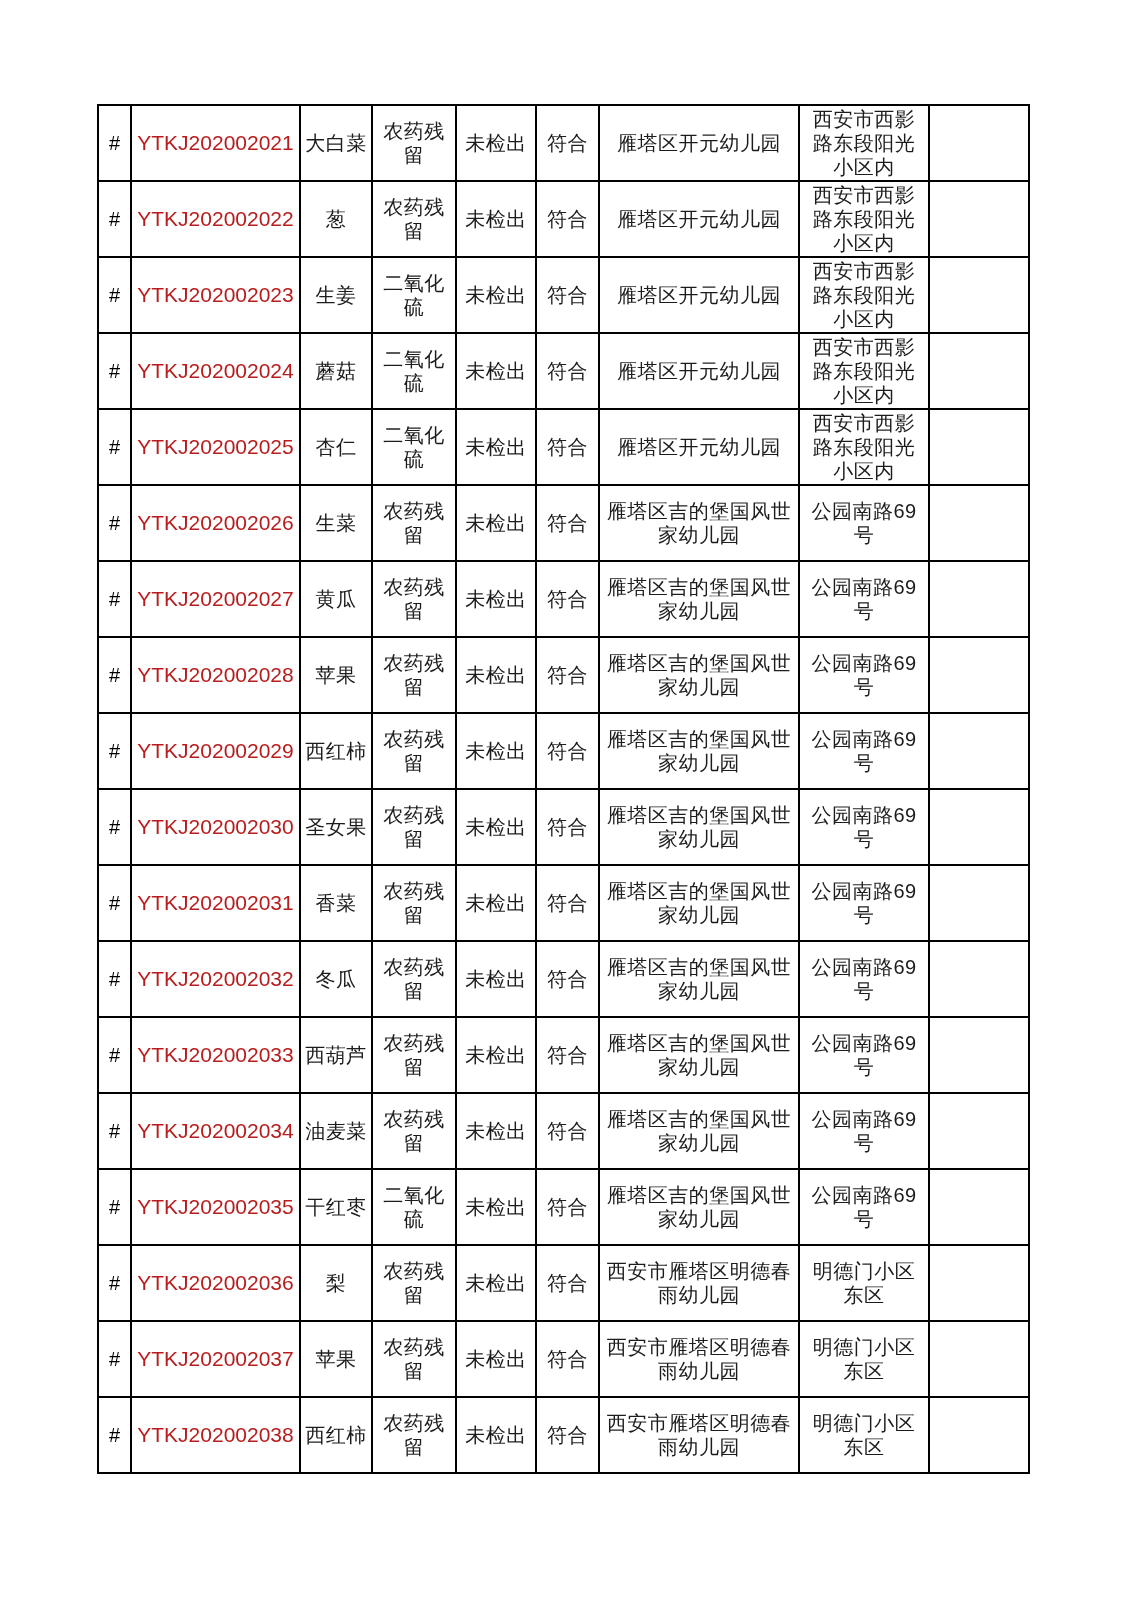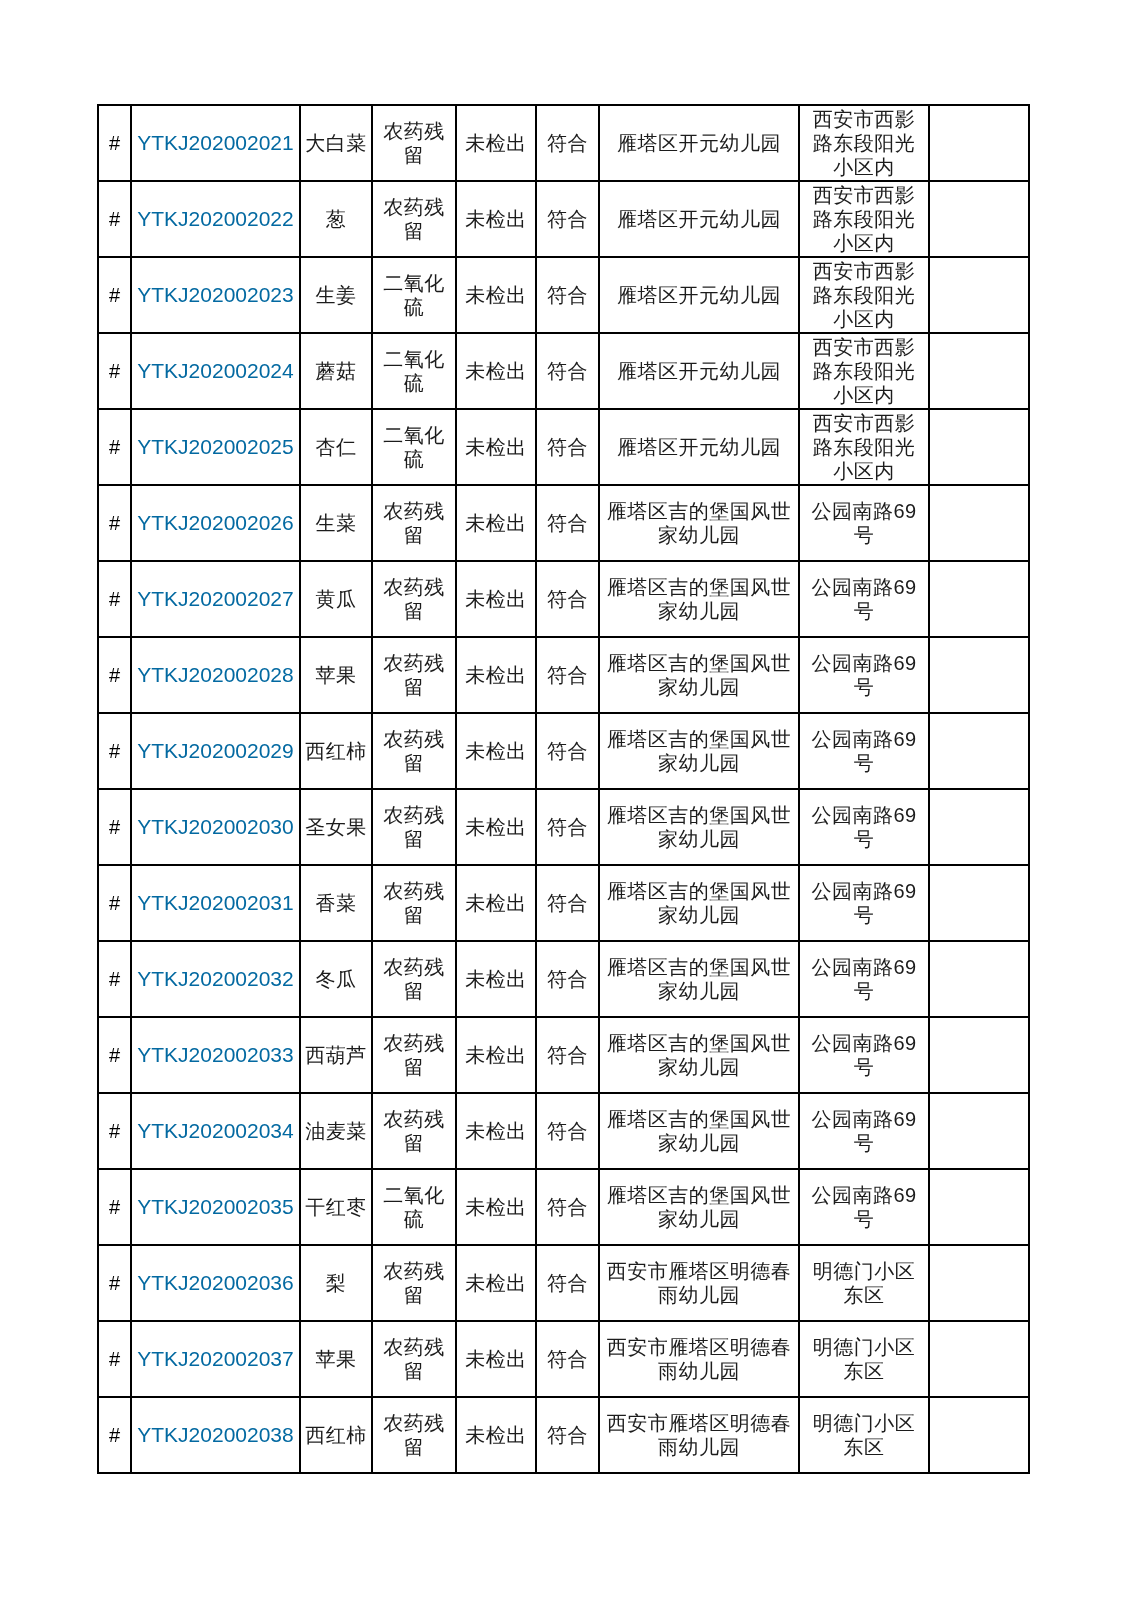"YTKJ202002021" table.results td.col-sample-id { color: #0369a1 -> #b91c1c }
